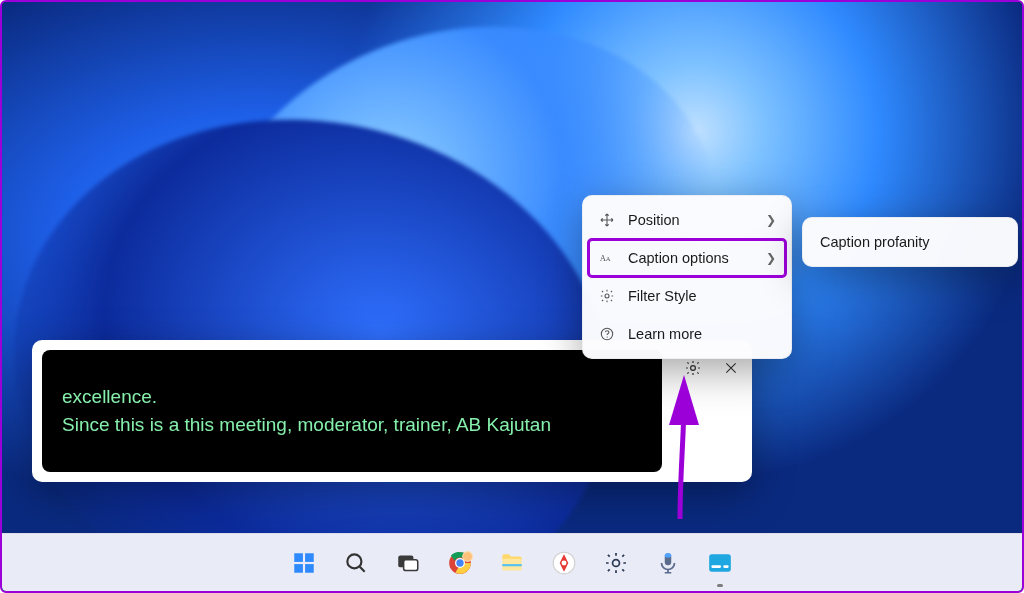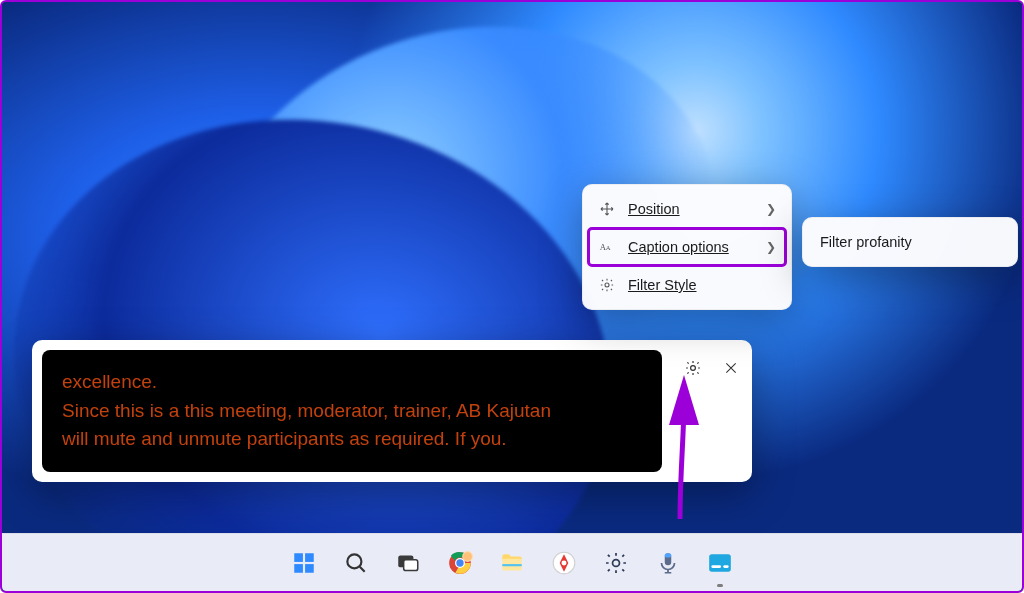"Position" .menu1 { text-decoration: underline -> none; top: 182px -> 193px }
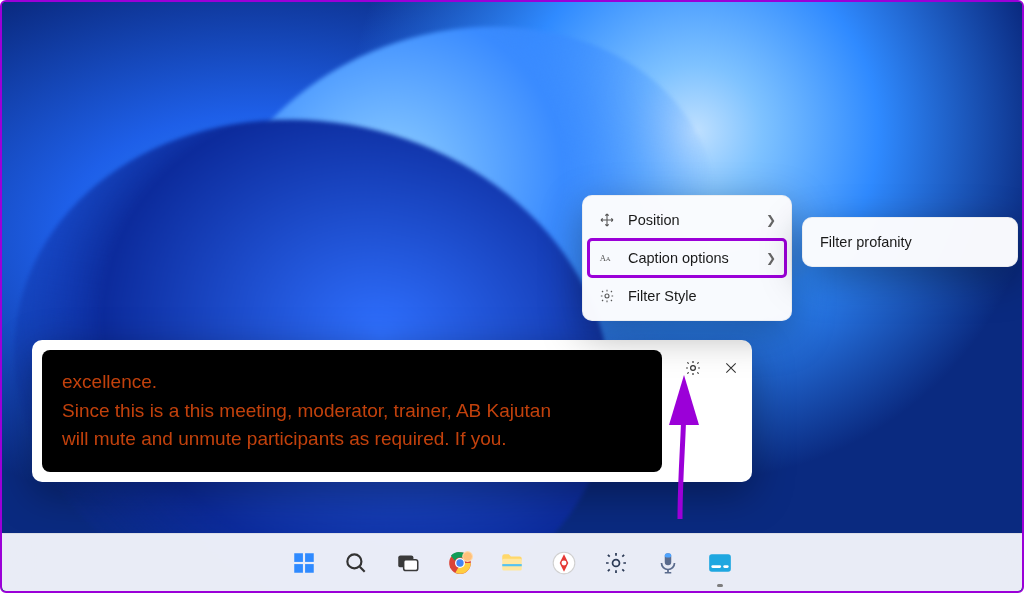"Filter profanity" span { text: Filter -> Caption }
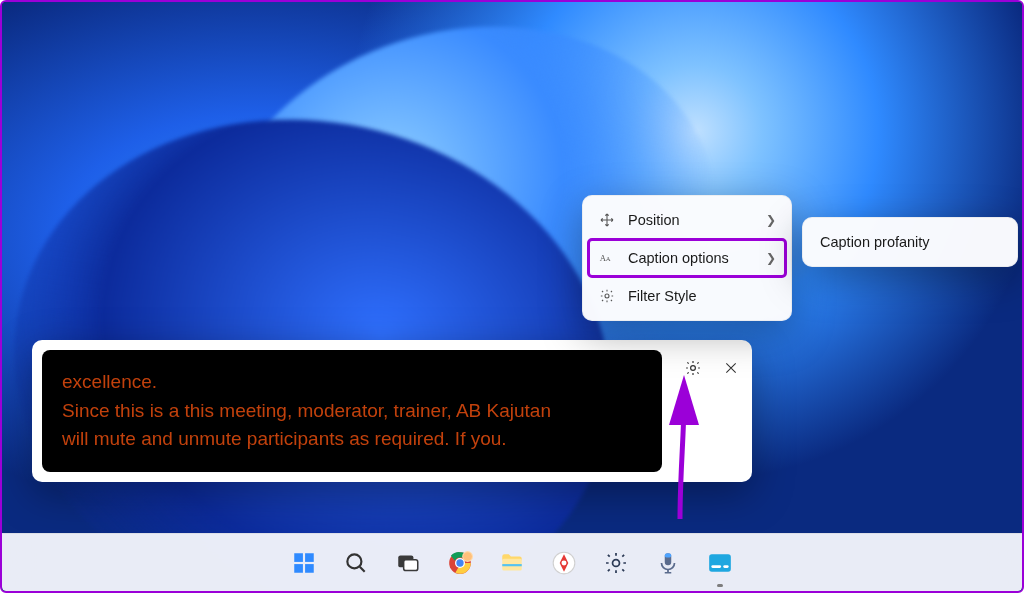"Learn more" div.menu-item { html: none -> <div> <span> <svg> <circle></circle> <path></path> <circle></circle> </svg> </span> <span>Learn more</span> </div> }
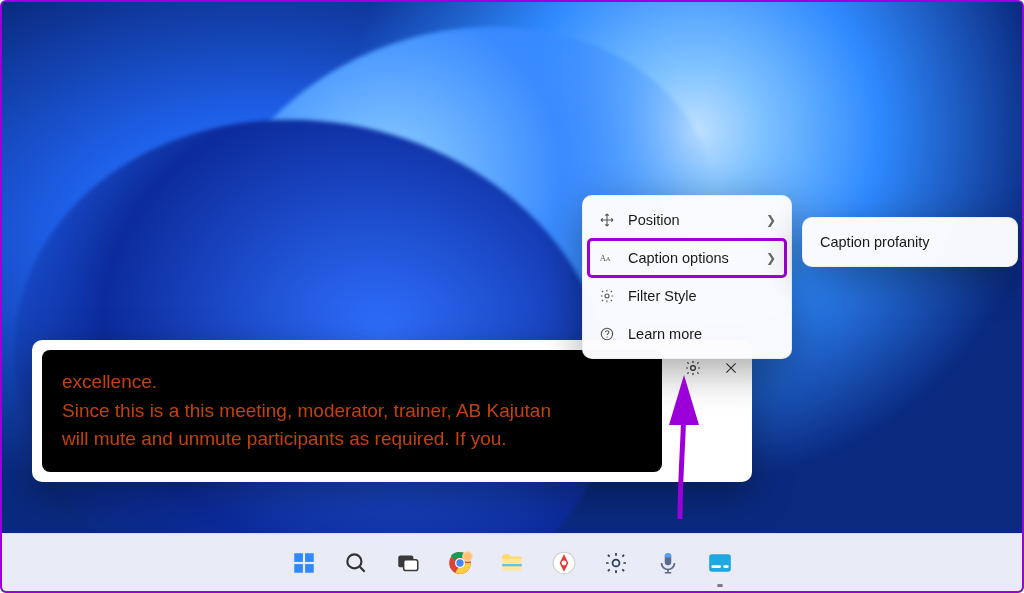"excellence." .caption-text { color: #c2410c -> #86efac }
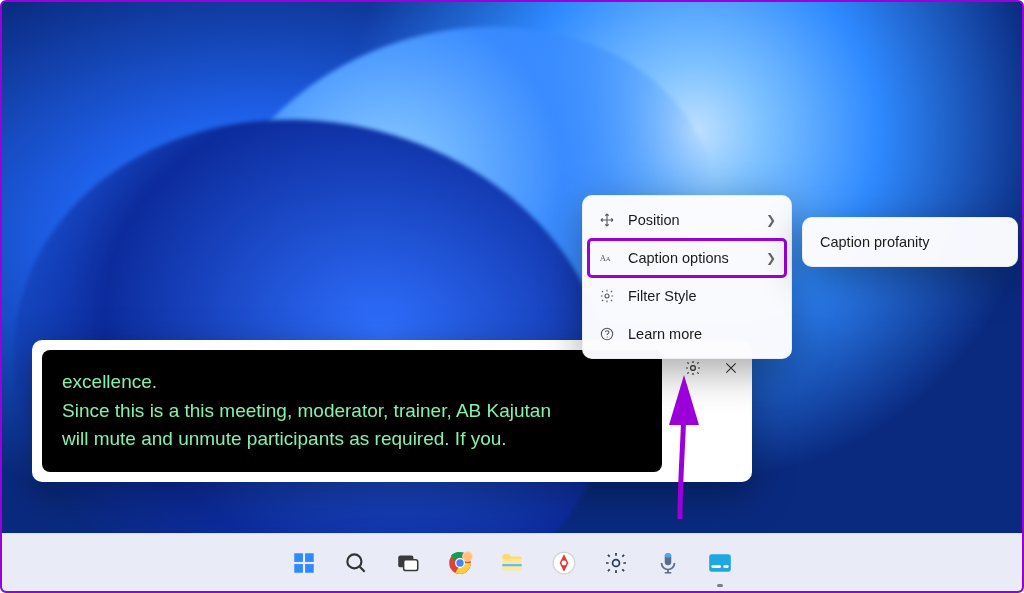"will mute and unmute participants" div { html: <div>will mute and unmute participants as required. If you.</div> -> none }
